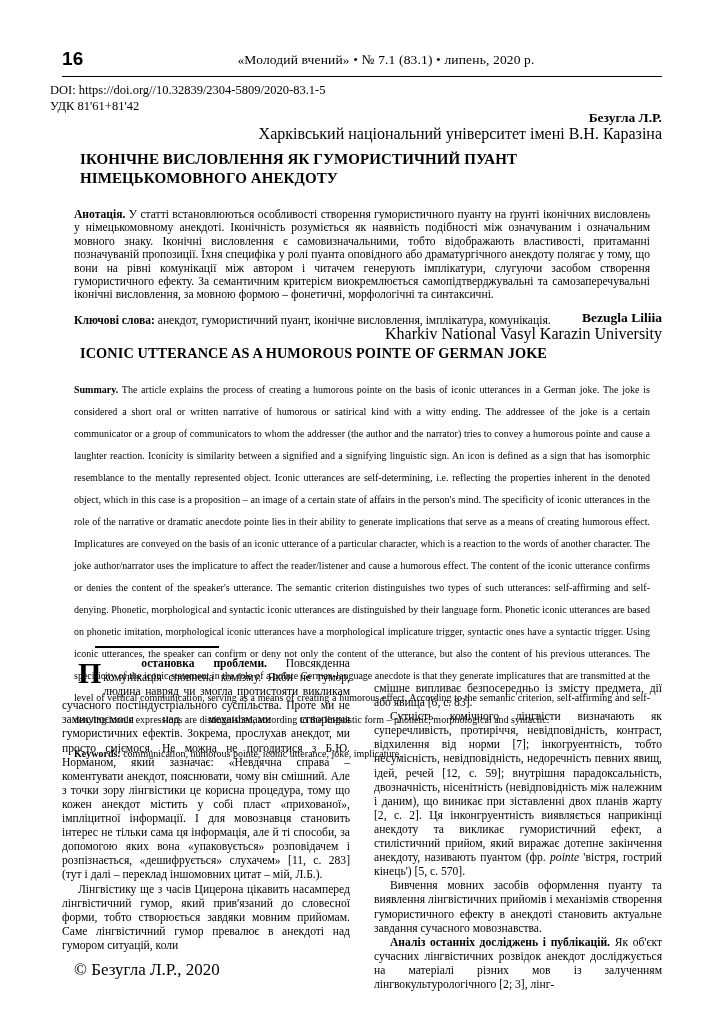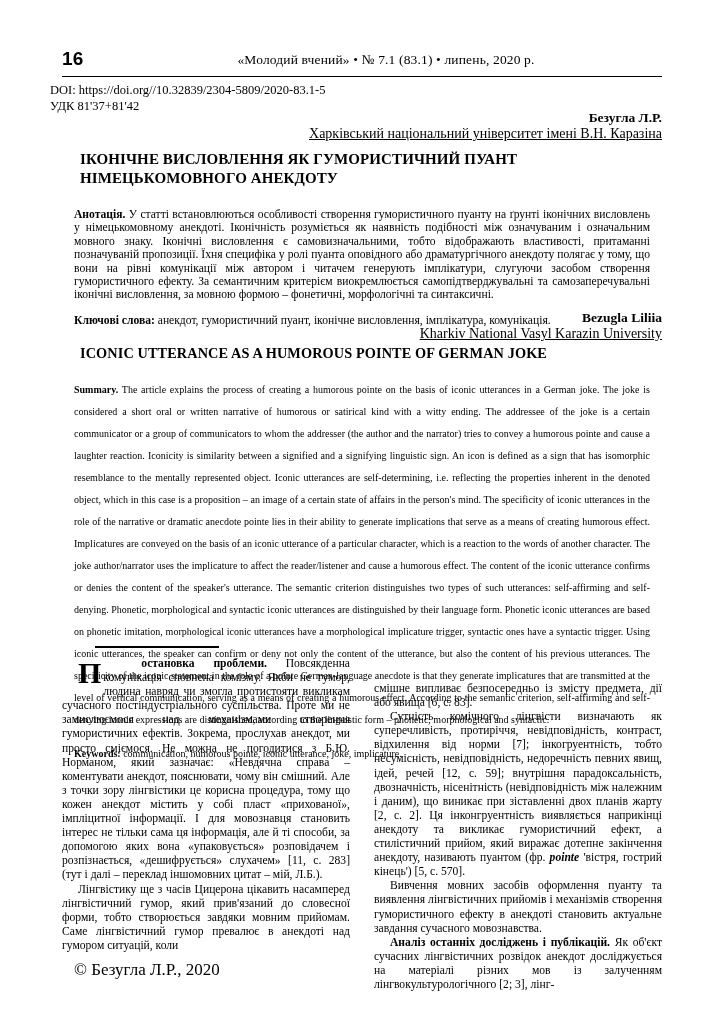"УДК 81'37+81'42" div { text: 81'37+81'42 -> 81'61+81'42 }
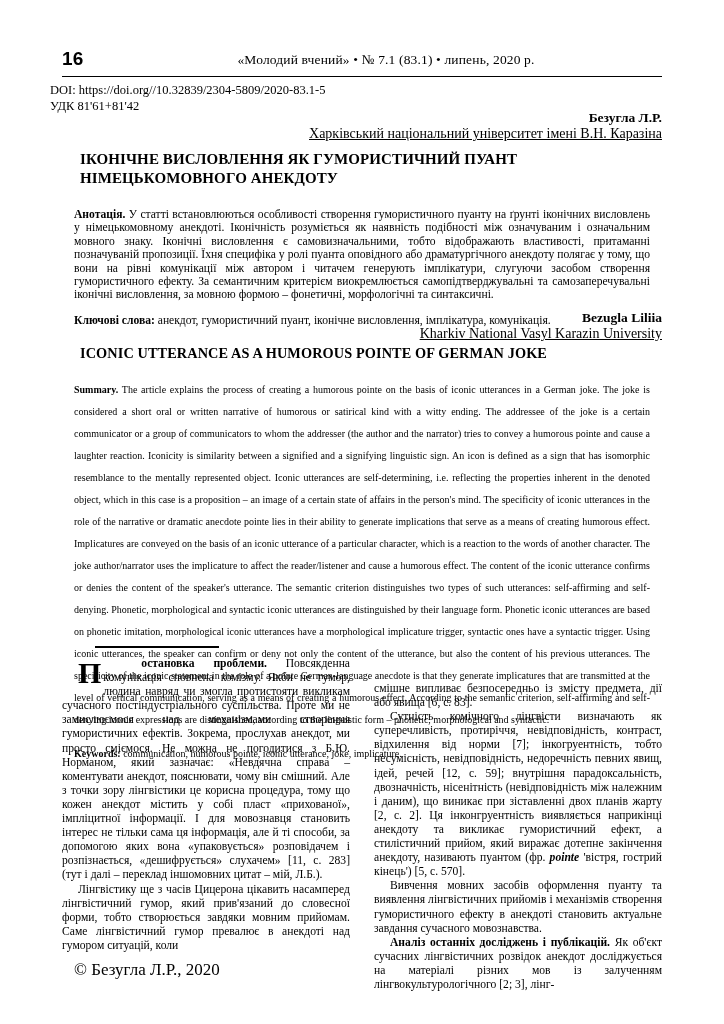"Харківський національний університет" .author-affil { font-size: 14px -> 16px; text-decoration: underline -> none }
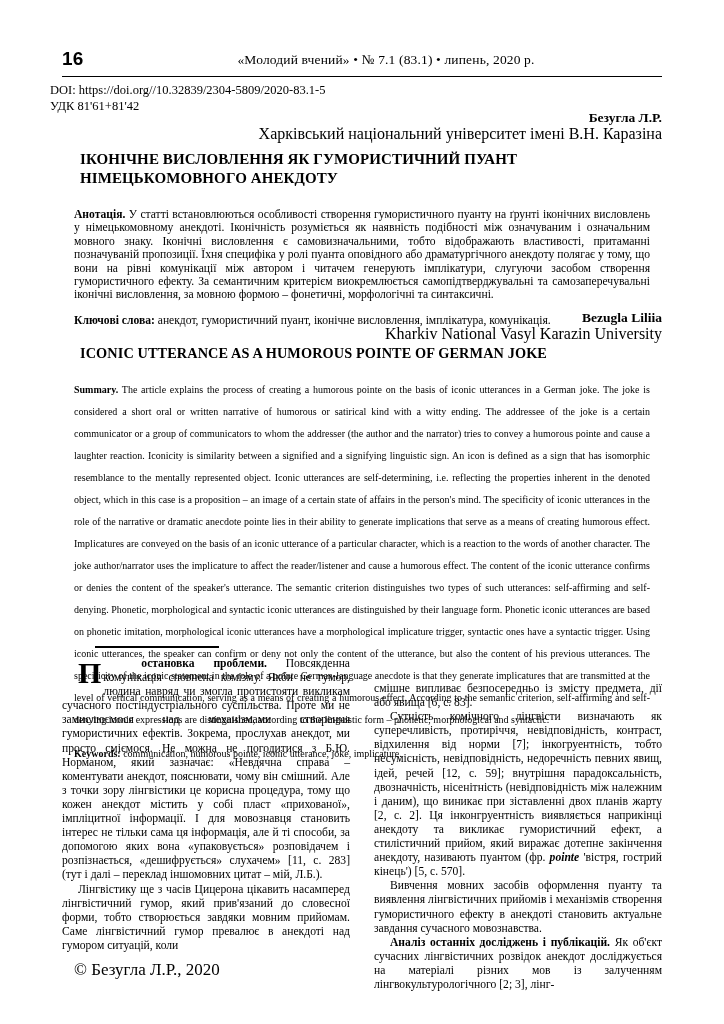"pointe" .ital { font-weight: bold -> none }
